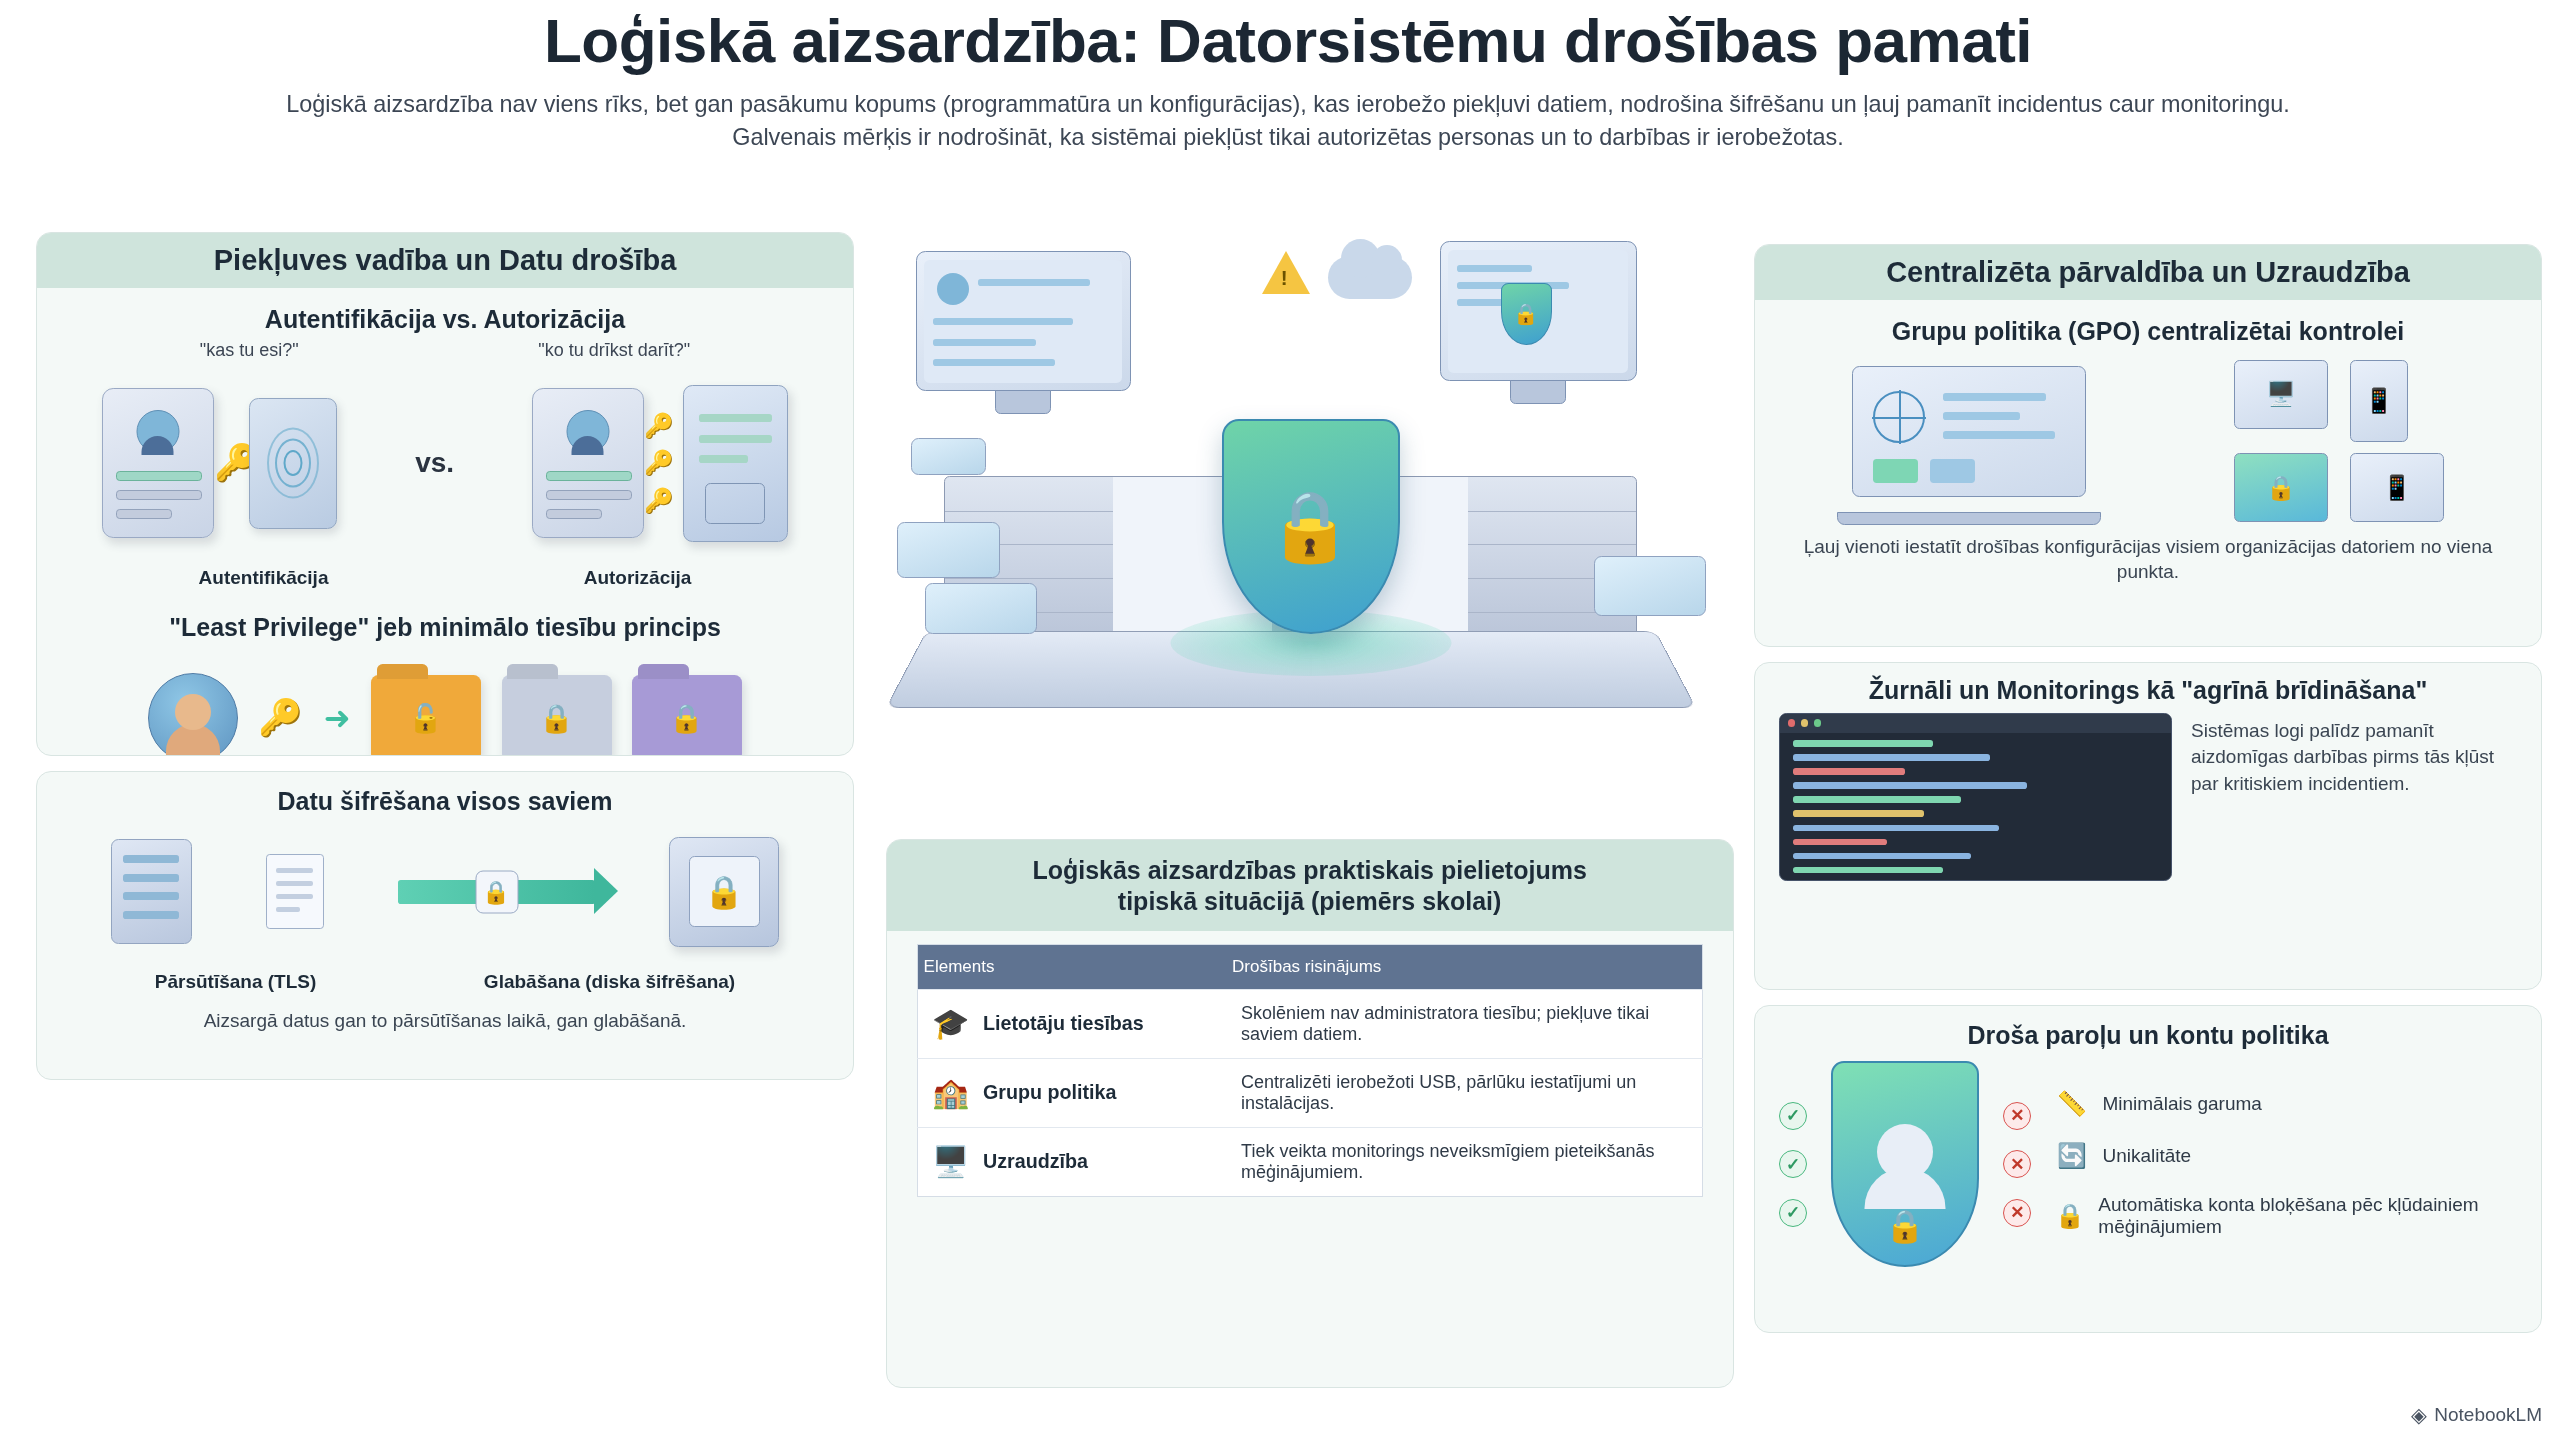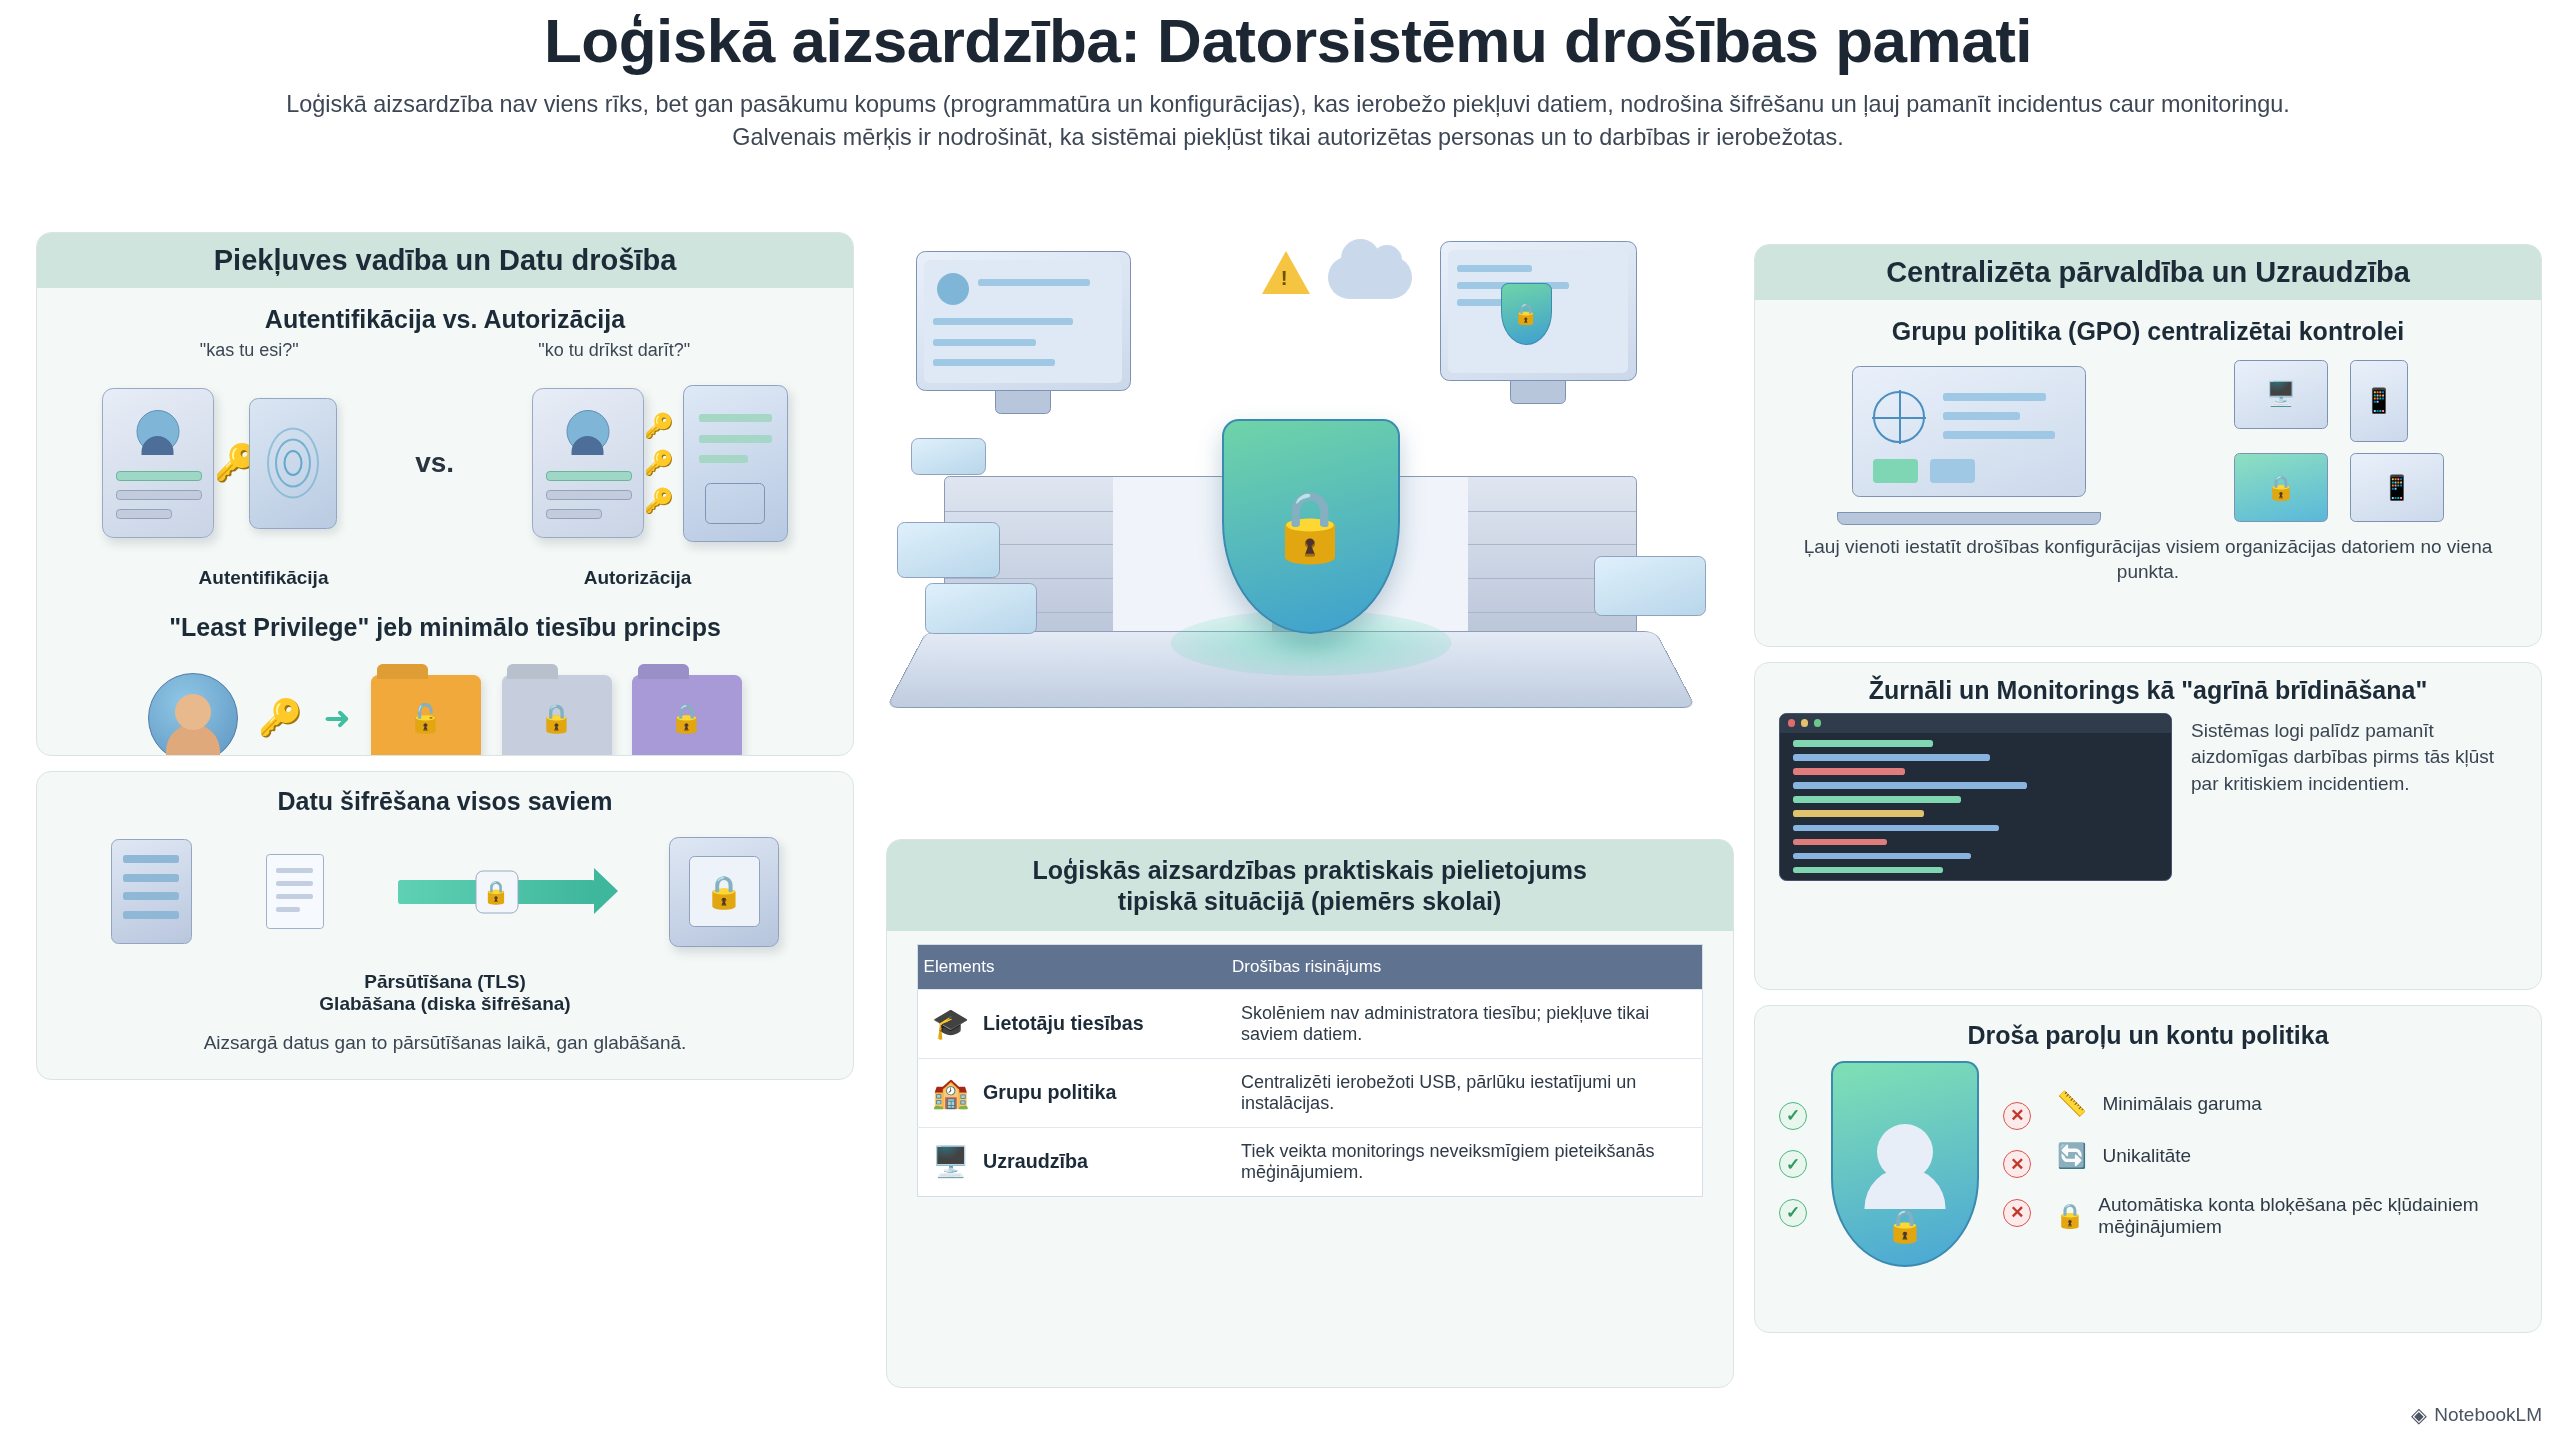"Pārsūtīšana (TLS)" div.labels-row { flex-direction: column -> none }
